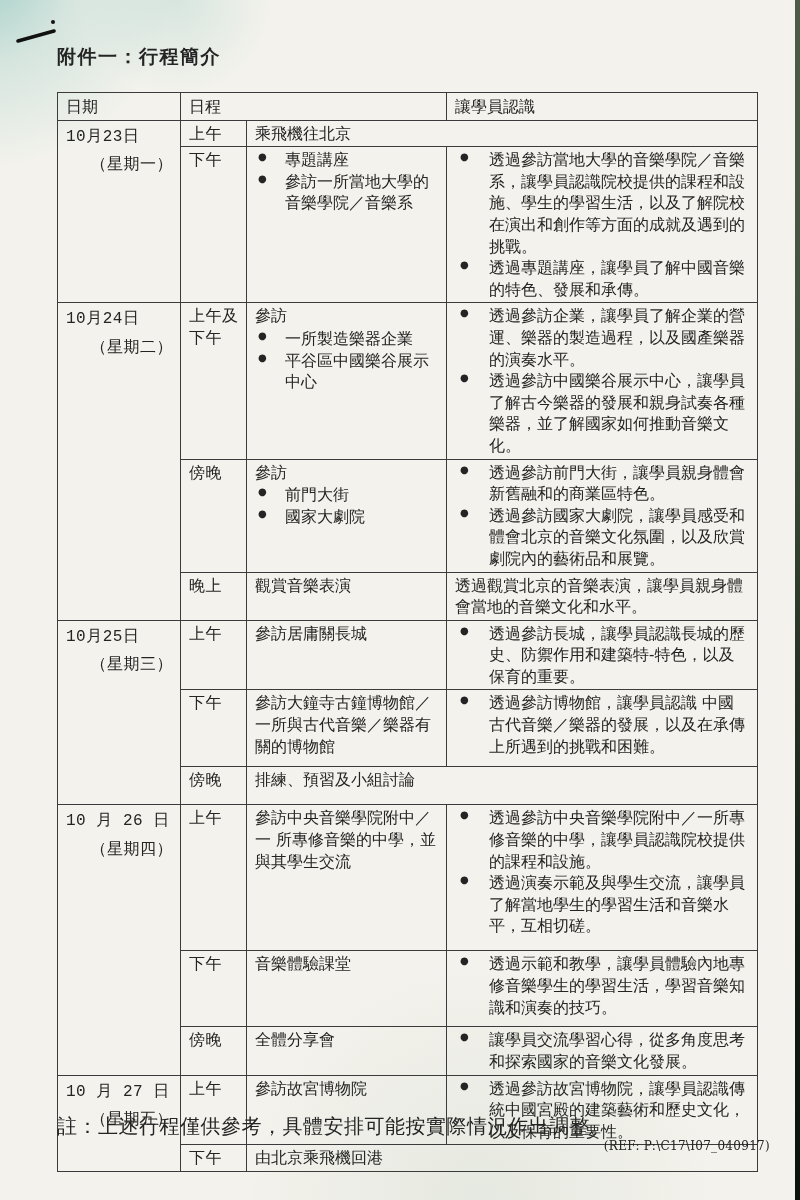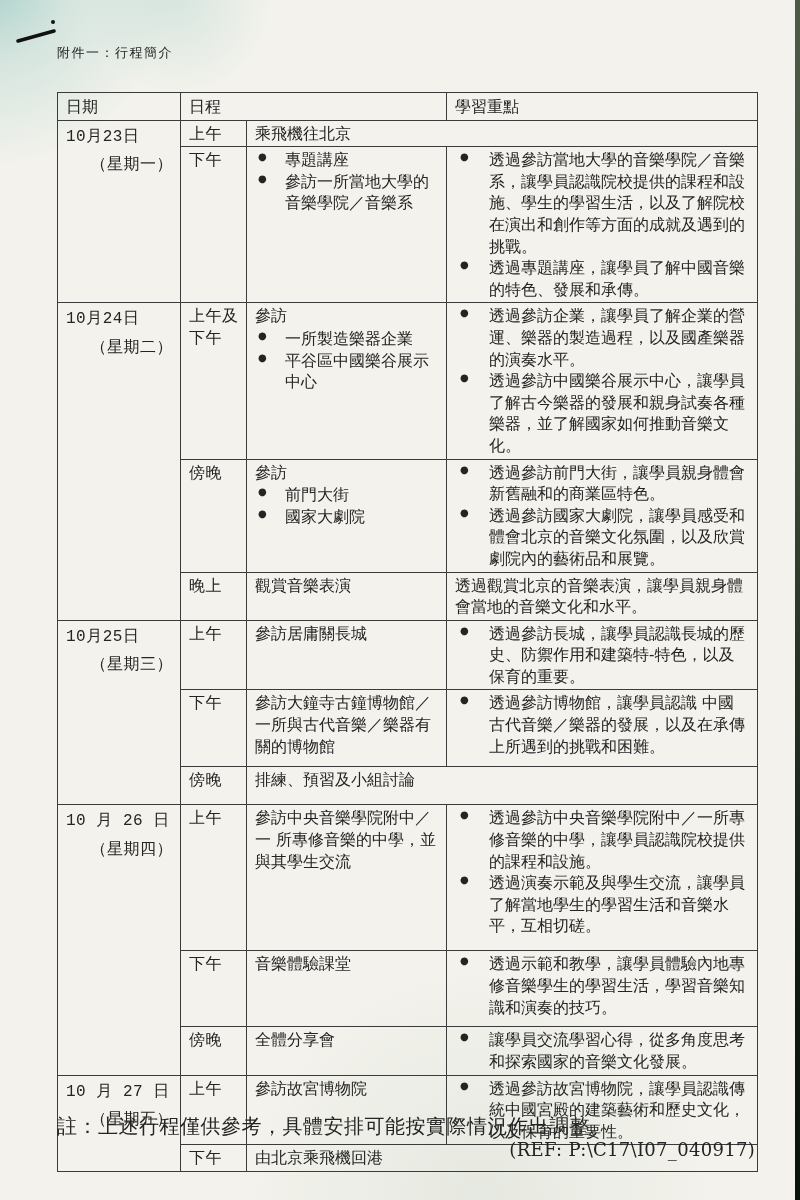"附件一：行程簡介" .doc-title { font-size: 13px -> 19px; font-weight: normal -> bold }
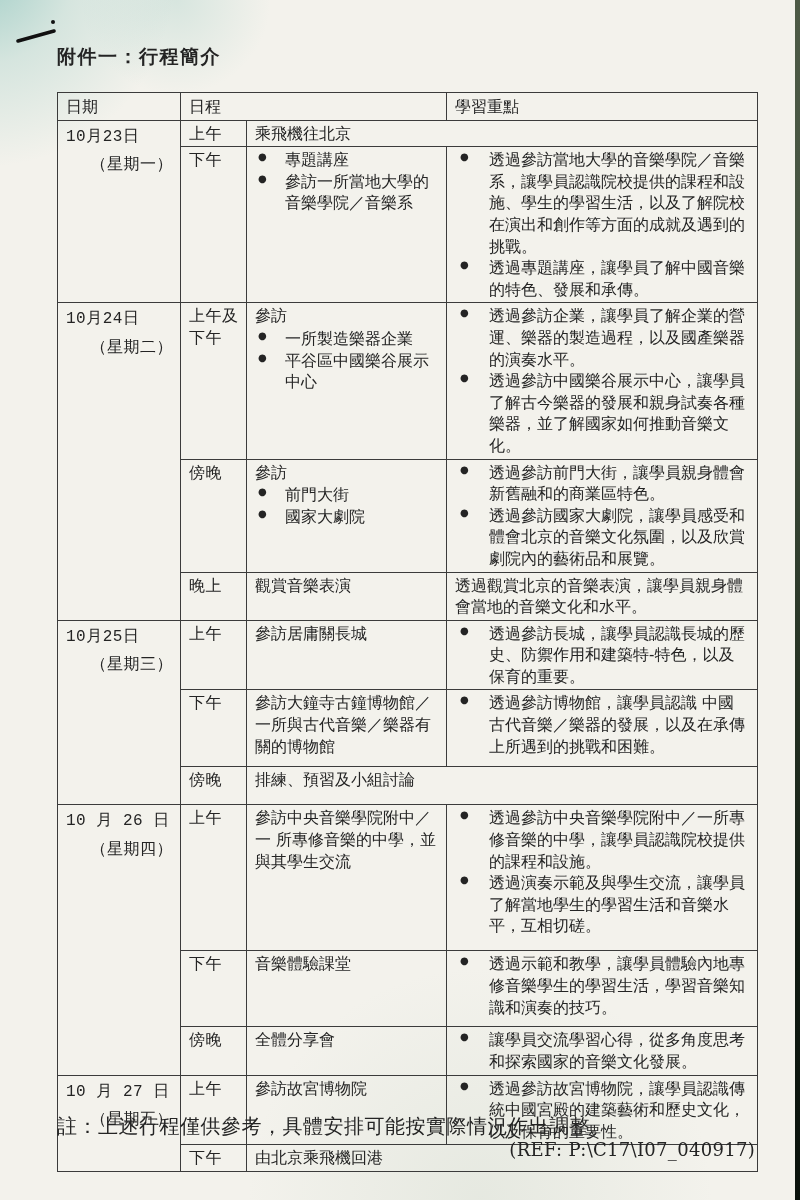"學習重點" th { text: 學習重點 -> 讓學員認識 }
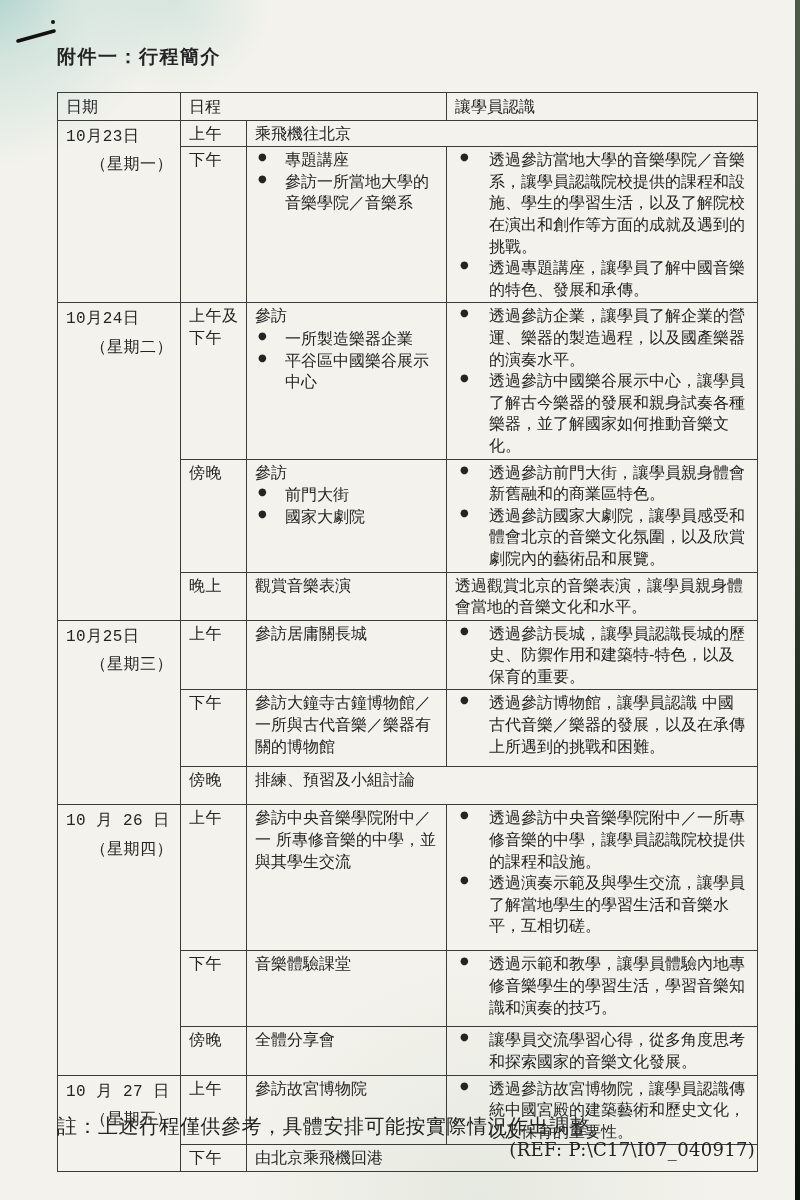"(REF: P:\C17\I07_040917)" .doc-ref { font-size: 18px -> 12px; right: 45px -> 30px }
